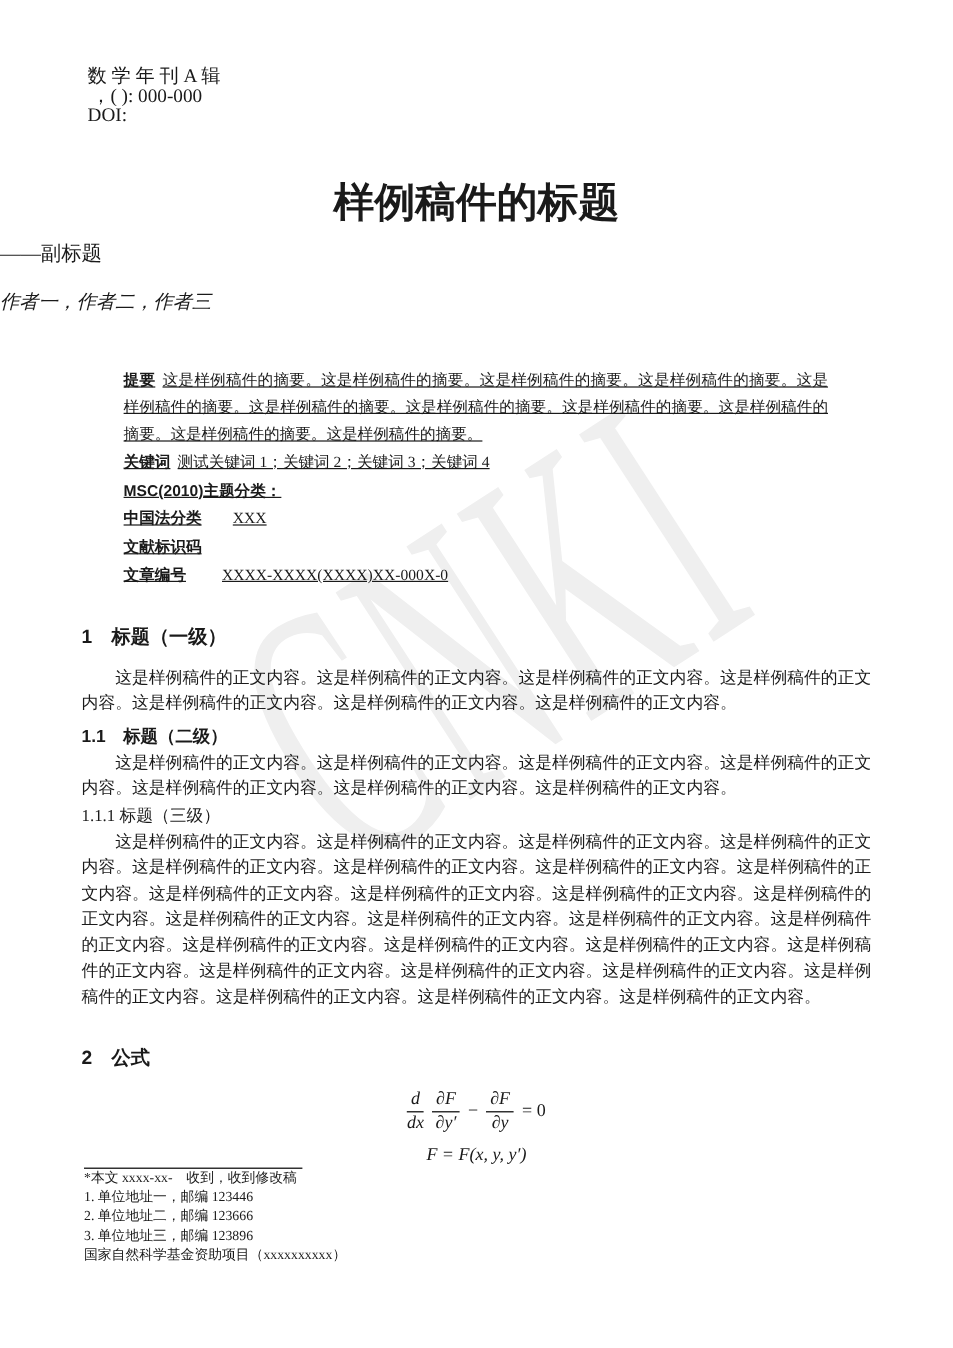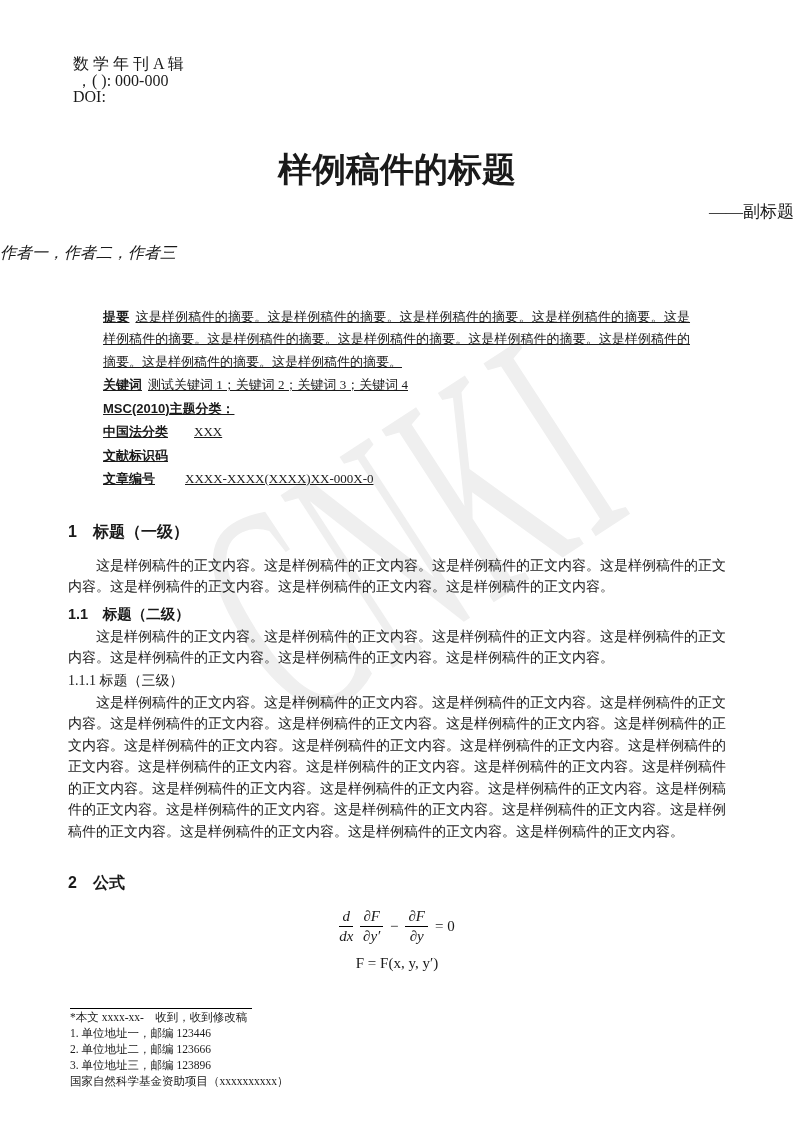"——副标题" .paper-subtitle { text-align: right -> left }
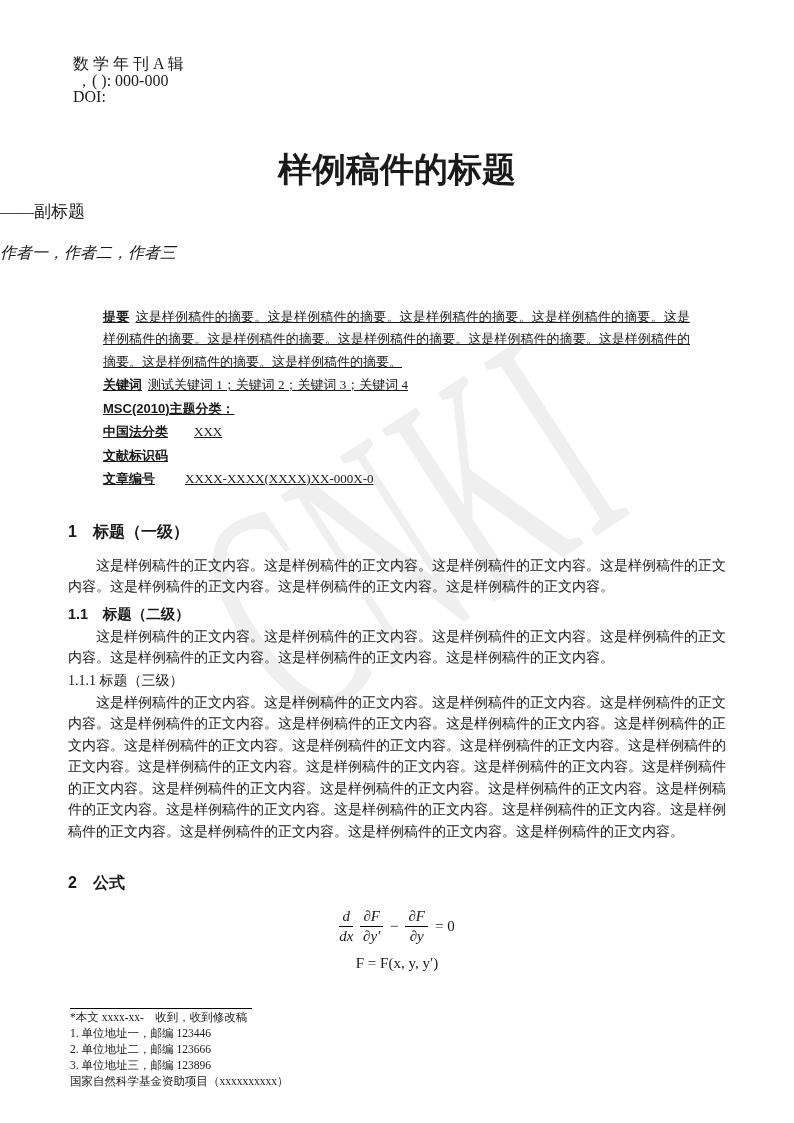"F = F(x, y, y′)" .eq2 { font-style: none -> italic }
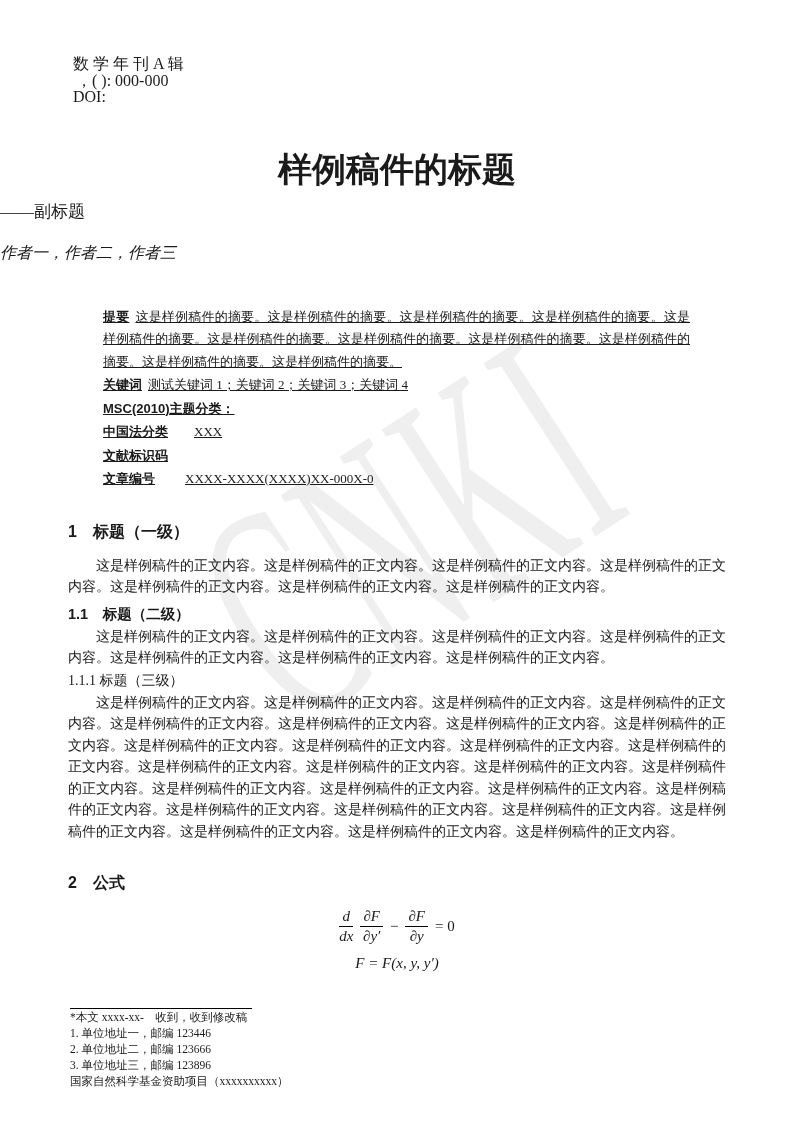"*本文 xxxx-xx- 收到，收到修改稿" .footnote { top: 1008px -> 973px }
